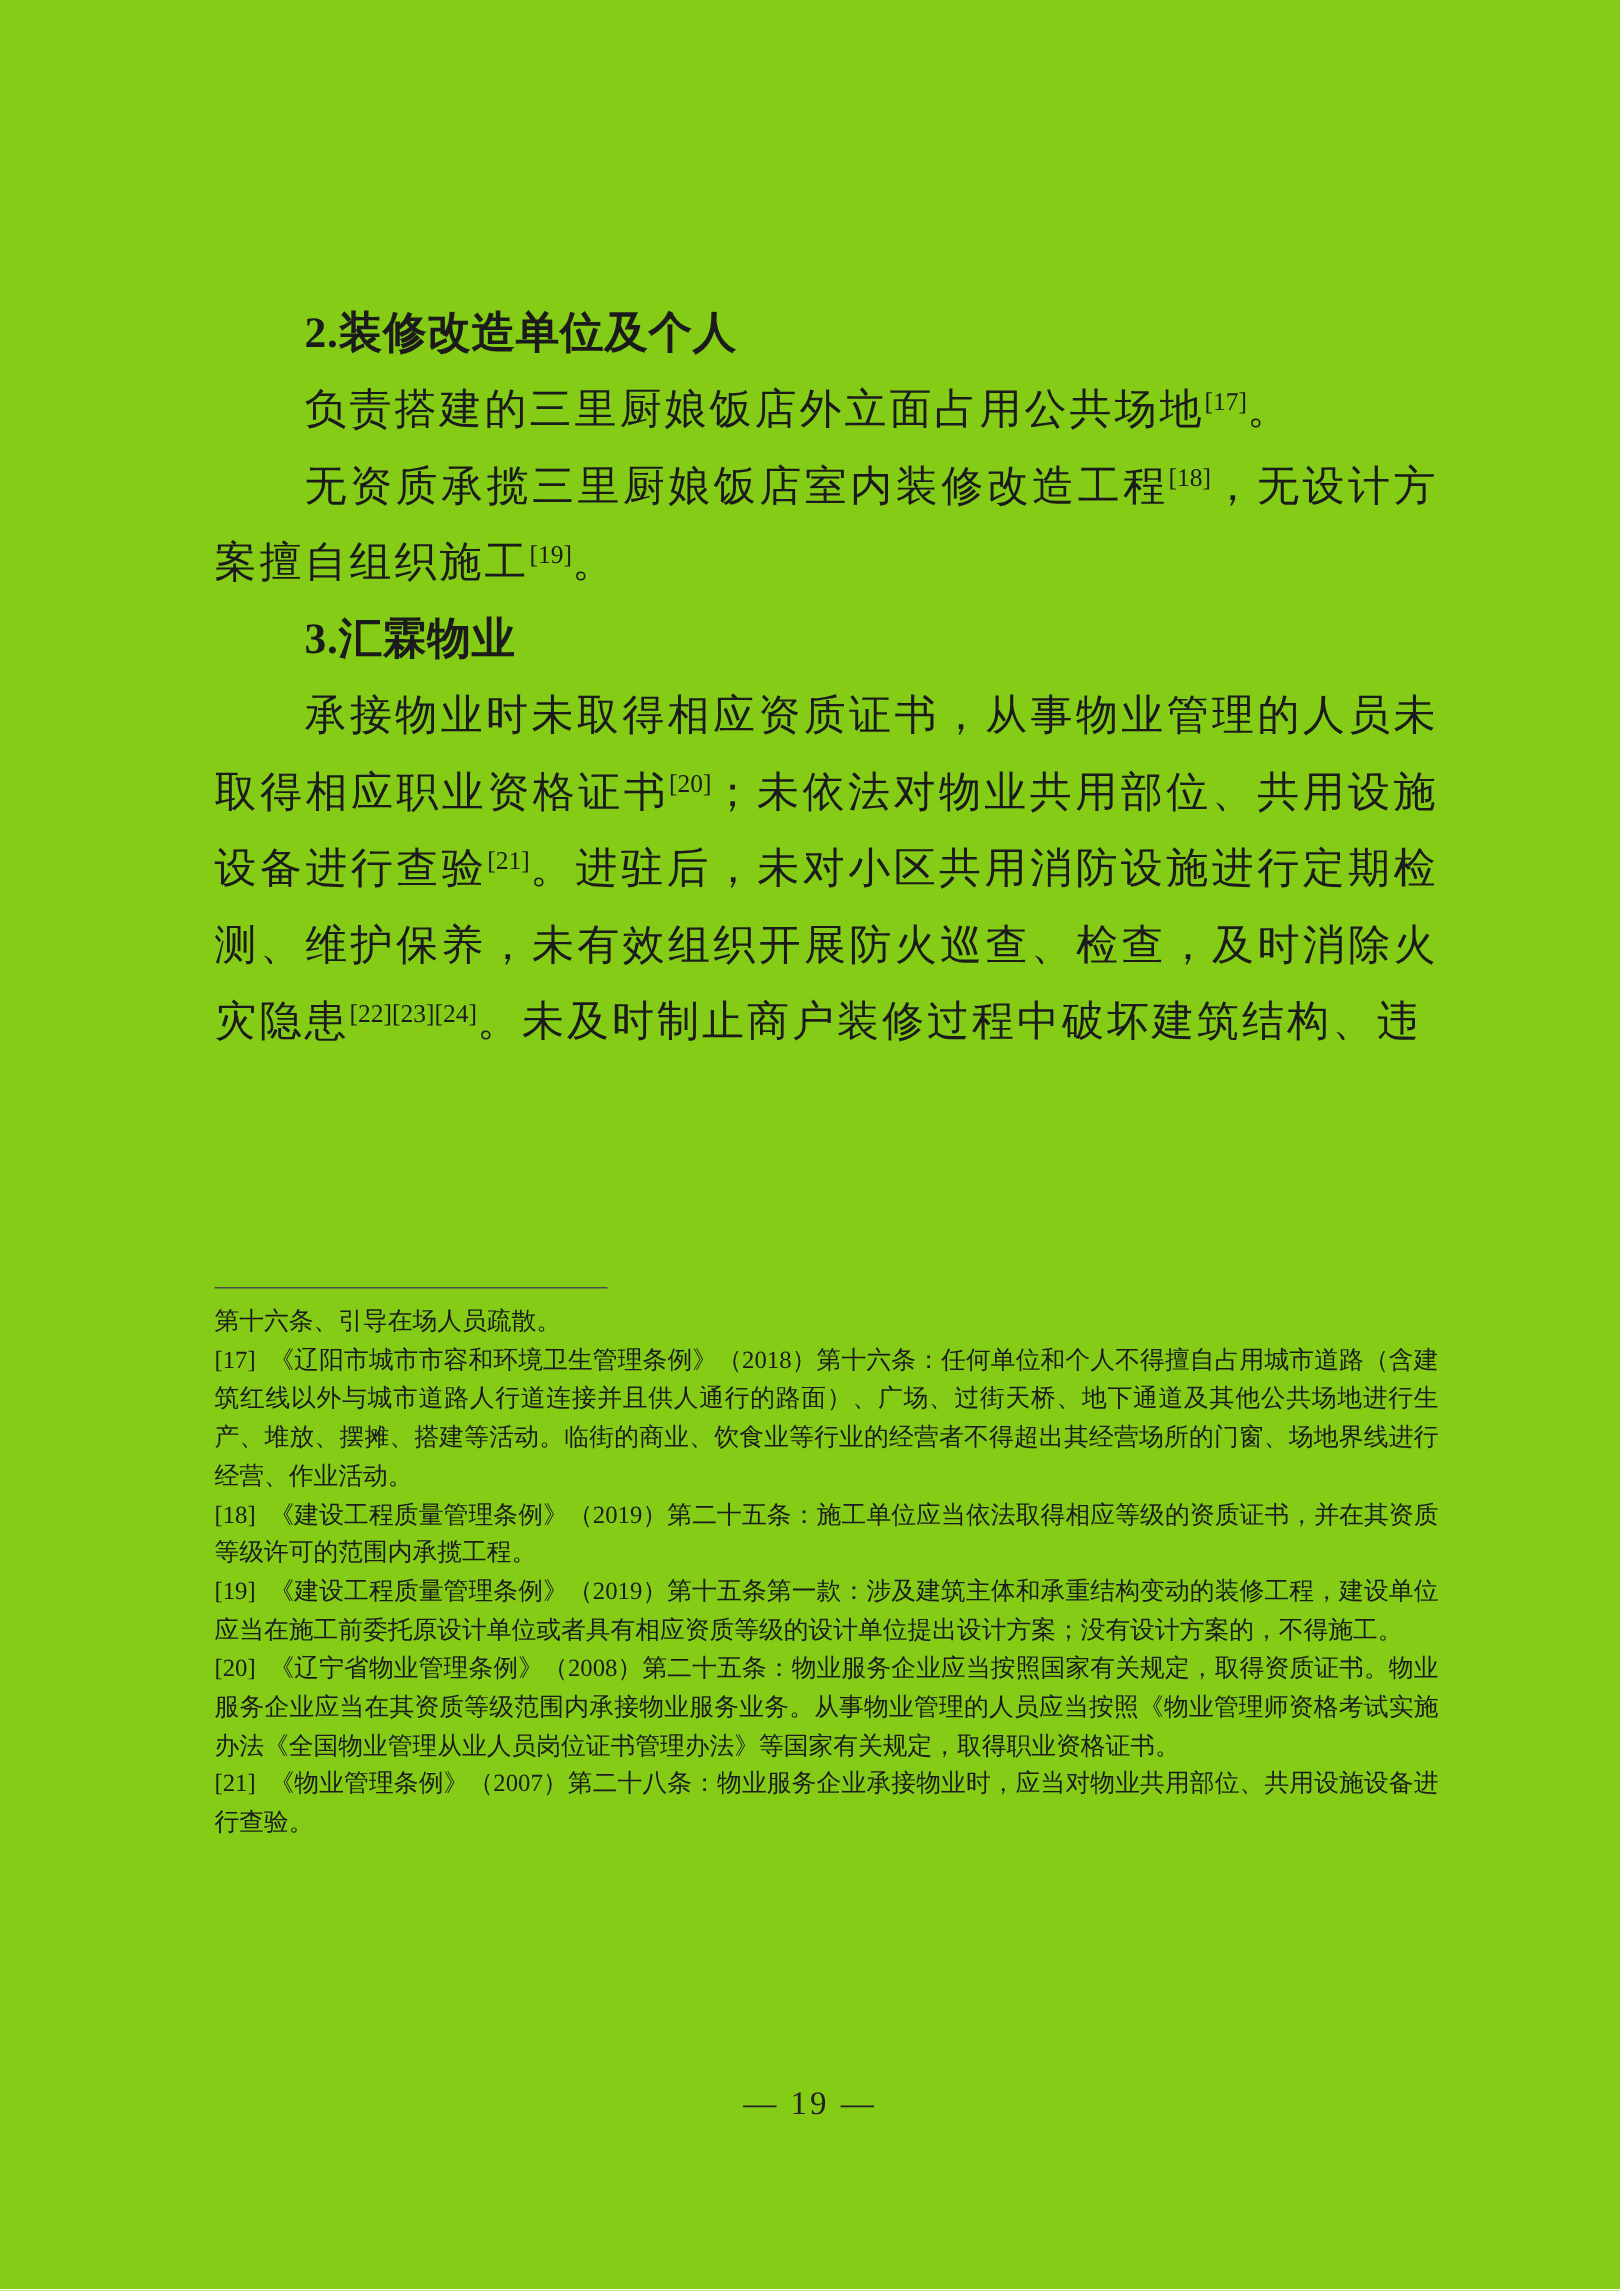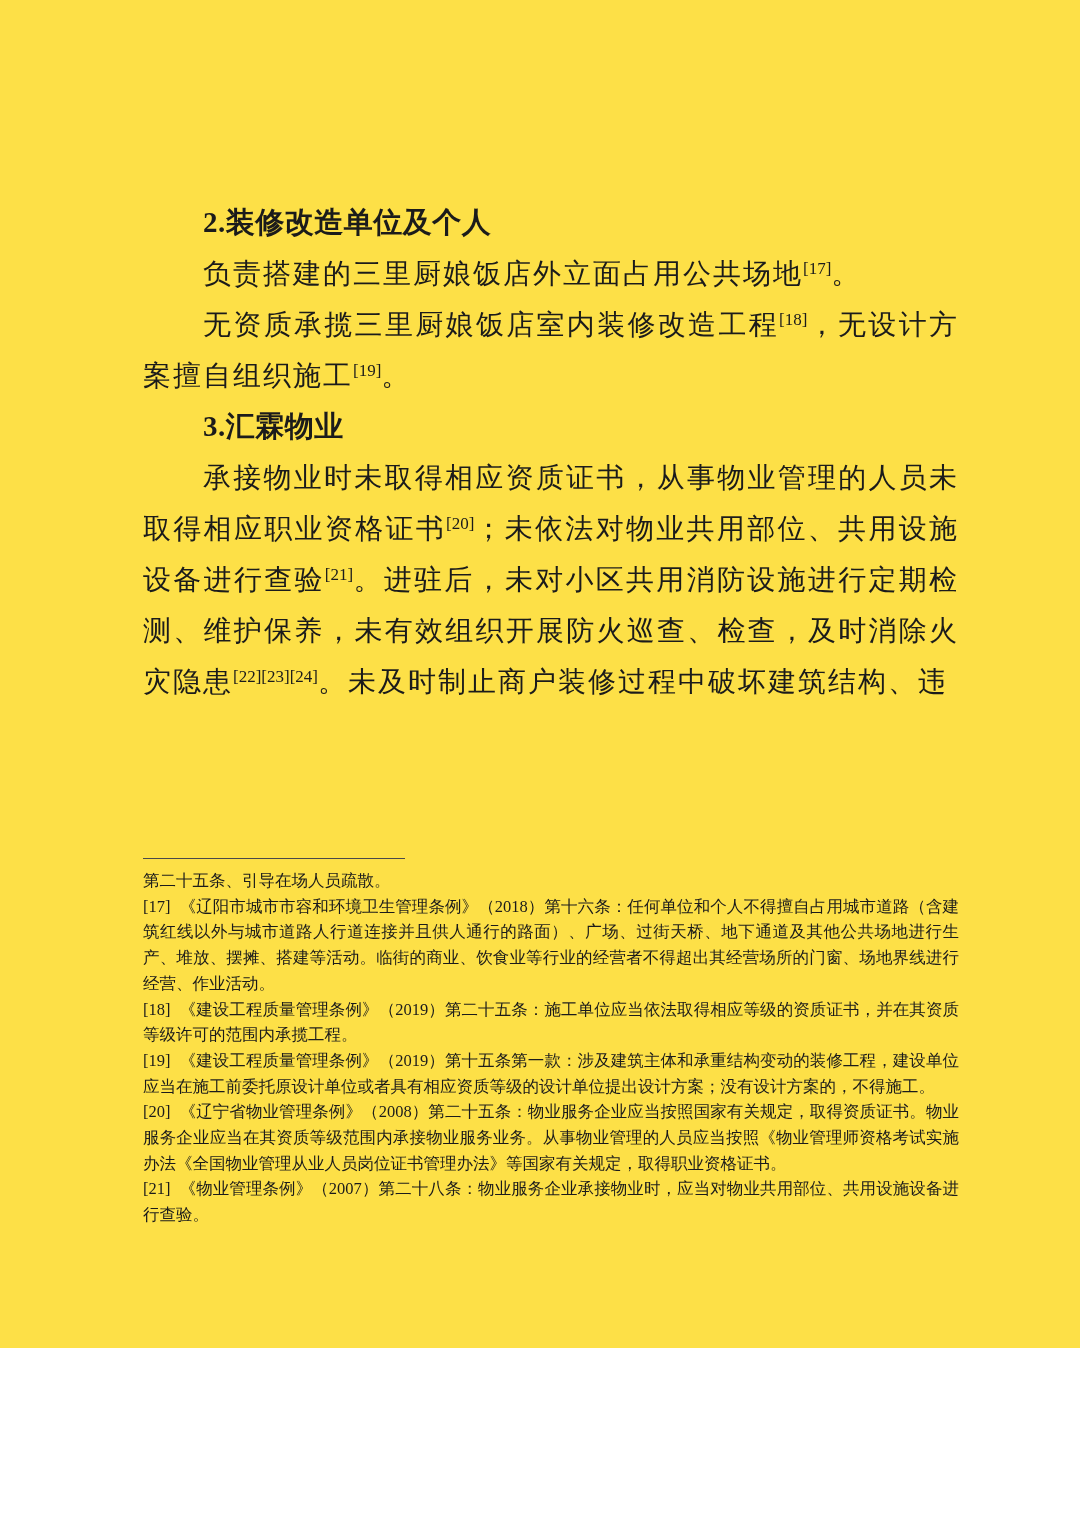"2.装修改造单位及个人" .page { background: #fde047 -> #84cc16; height: 1348px -> 1526px }
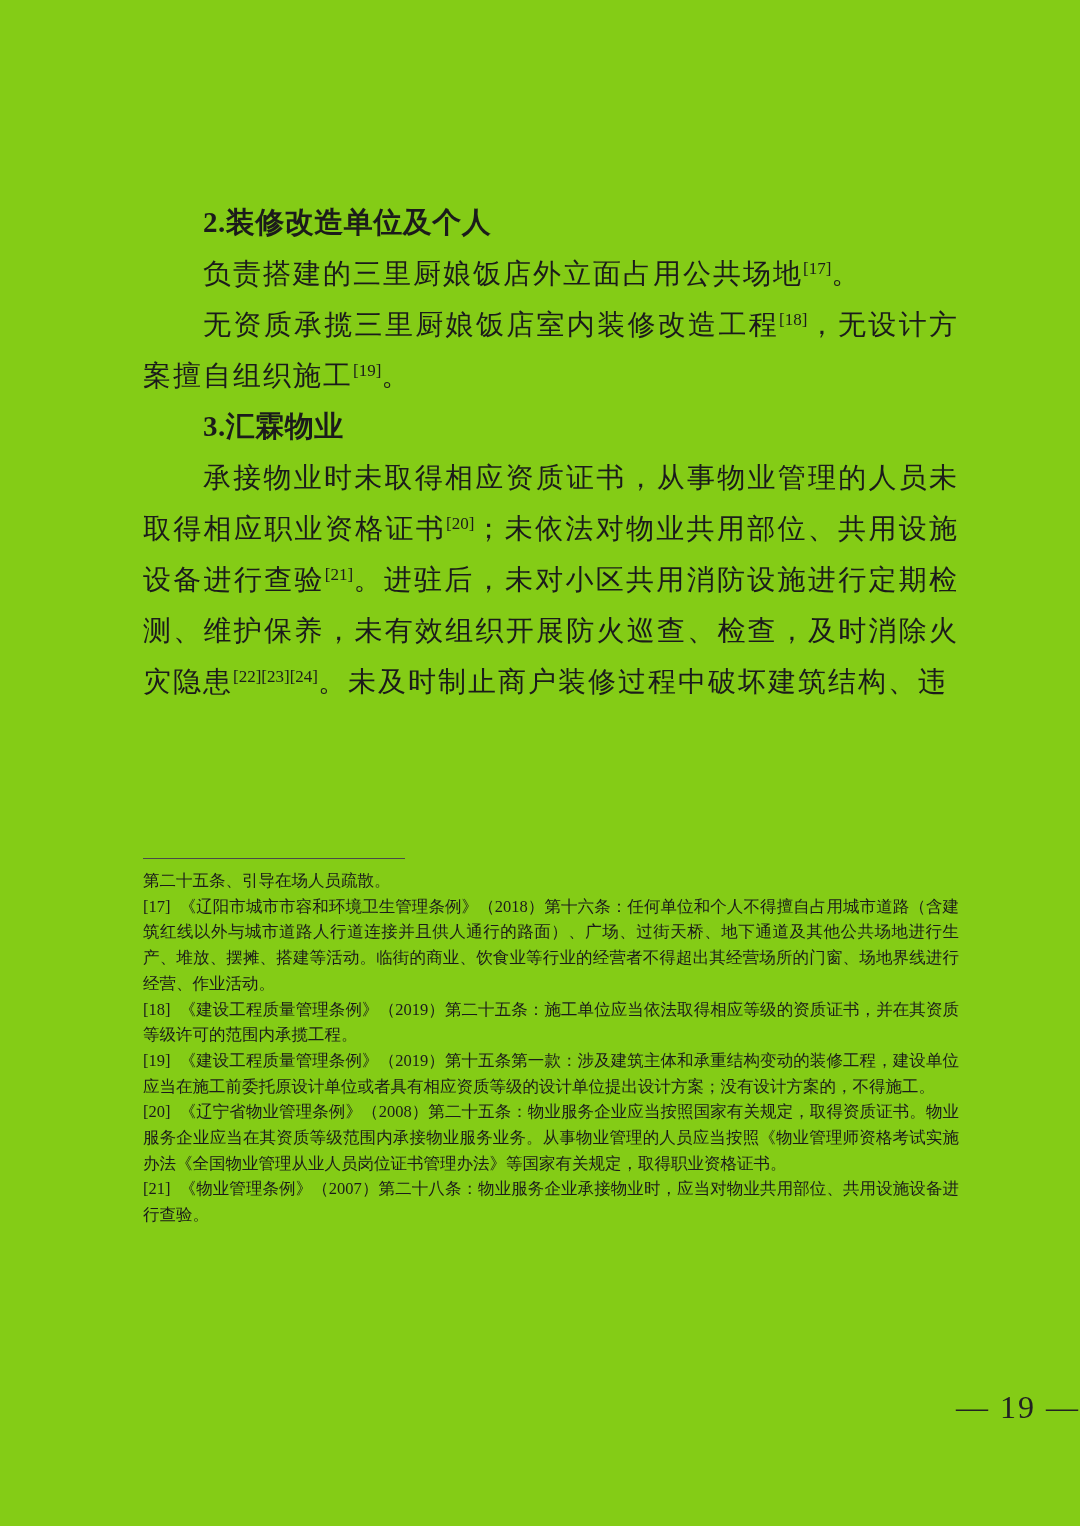"第二十五条、引导在场人员疏散。" p.fn { text: 二十五 -> 十六 }
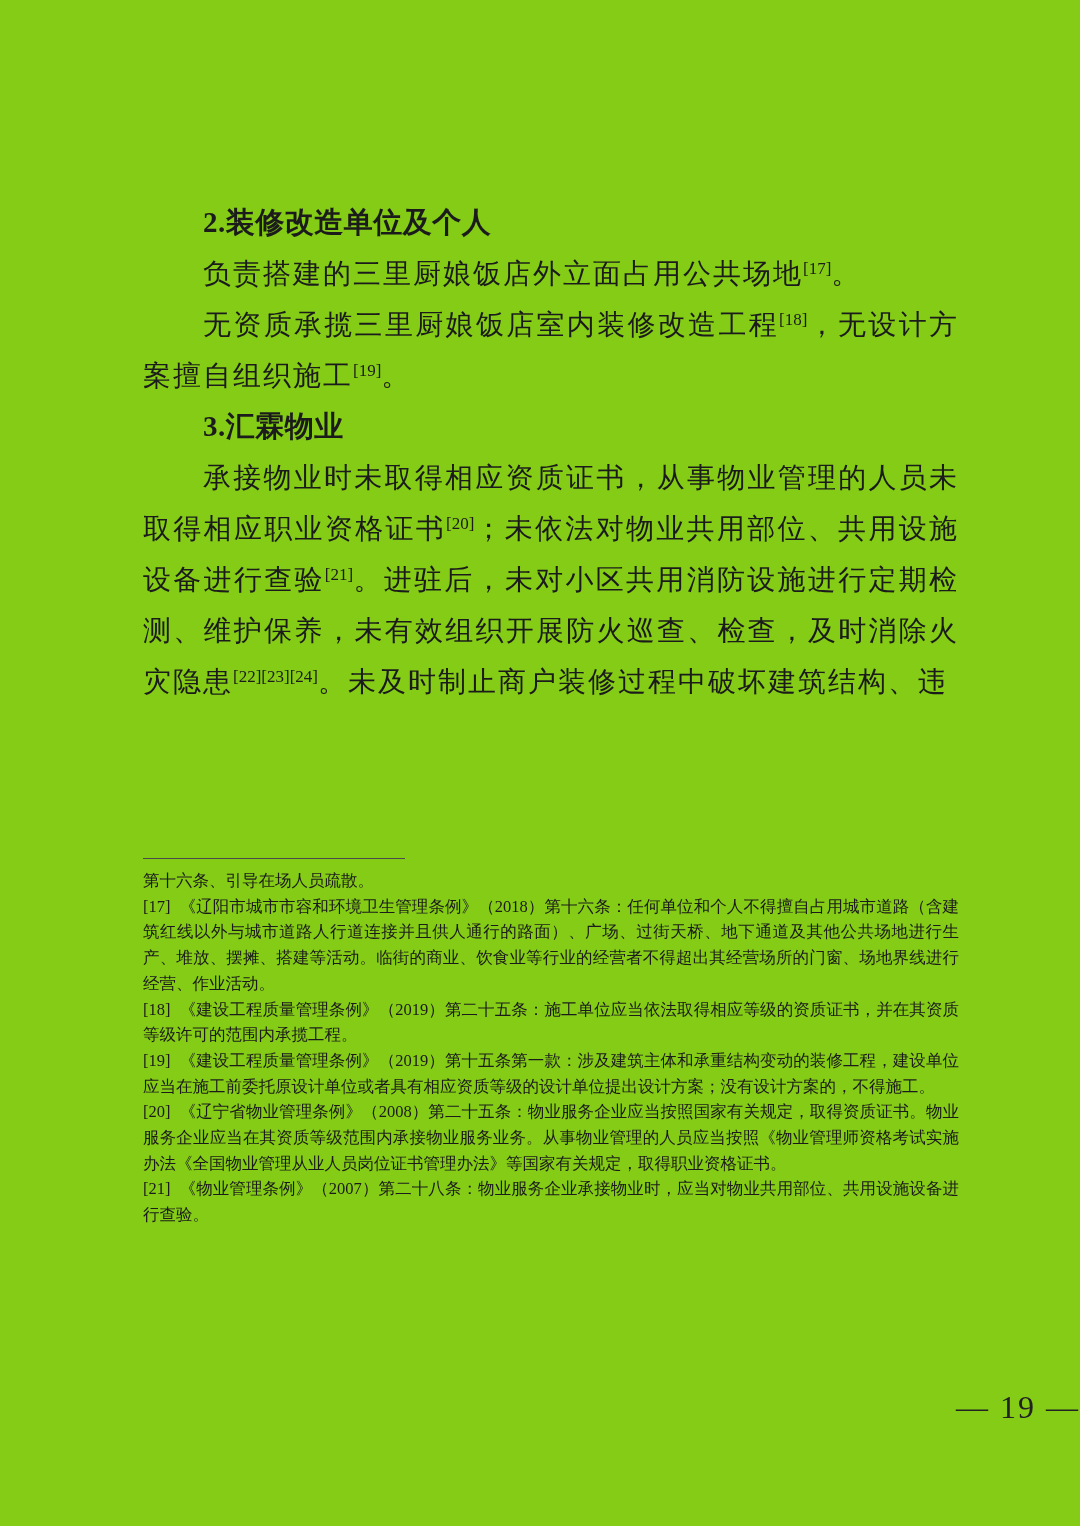"— 19 —" .page-number { font-size: 32px -> 22px; text-align: right -> center }
